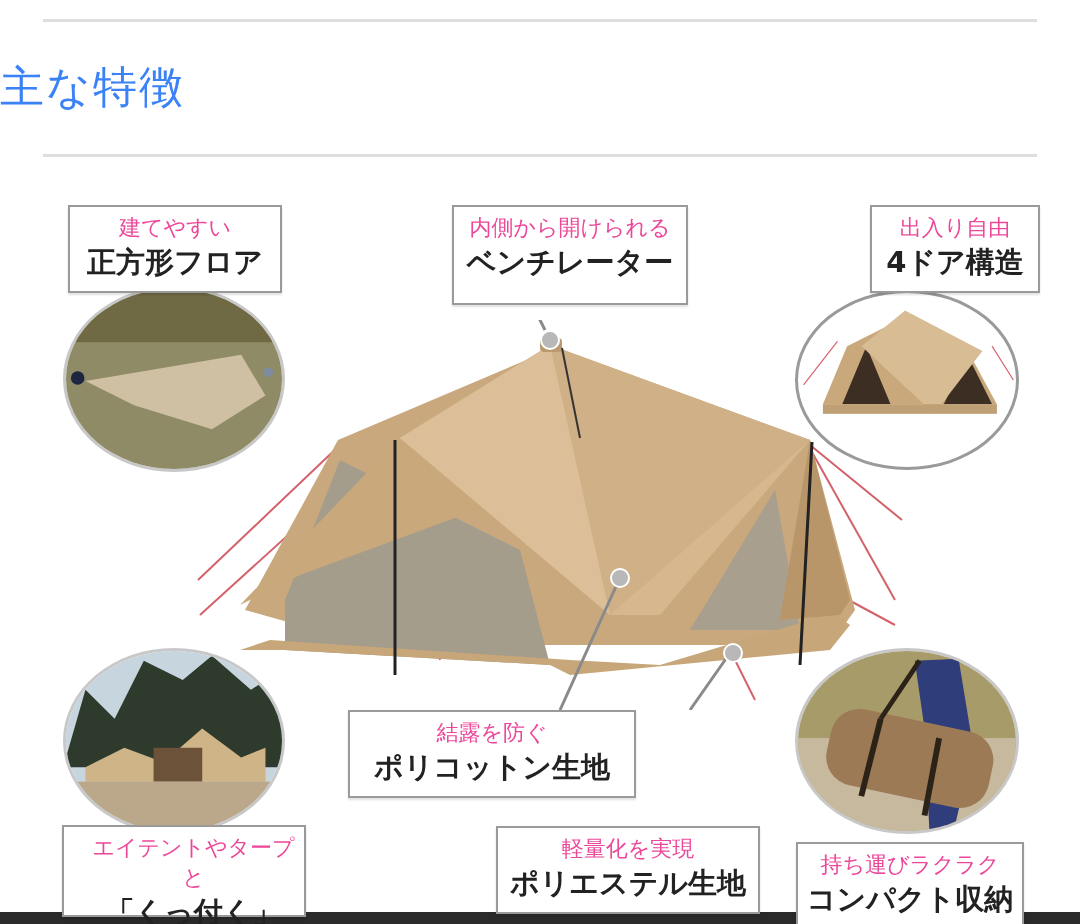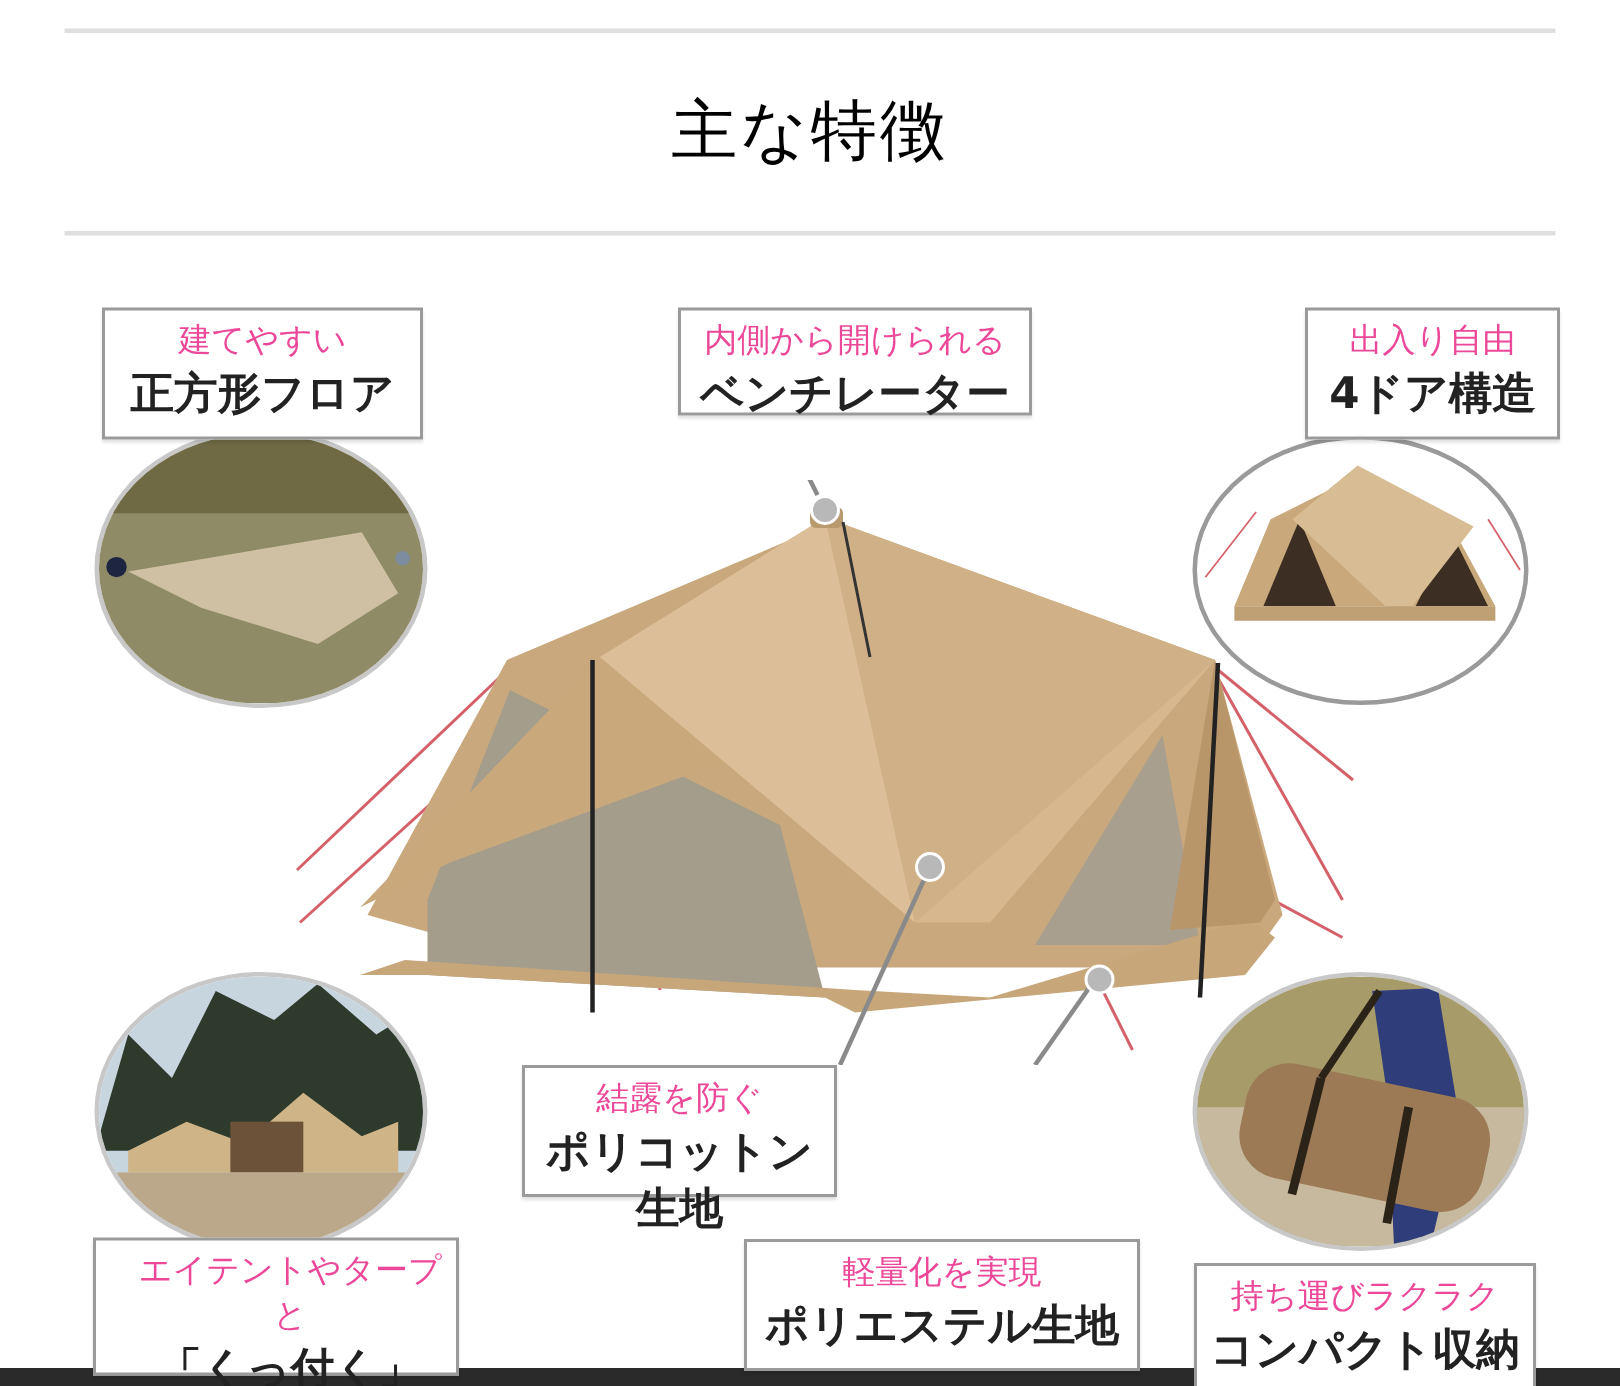"主な特徴" .title { color: #000000 -> #3b82f6; text-align: center -> none }
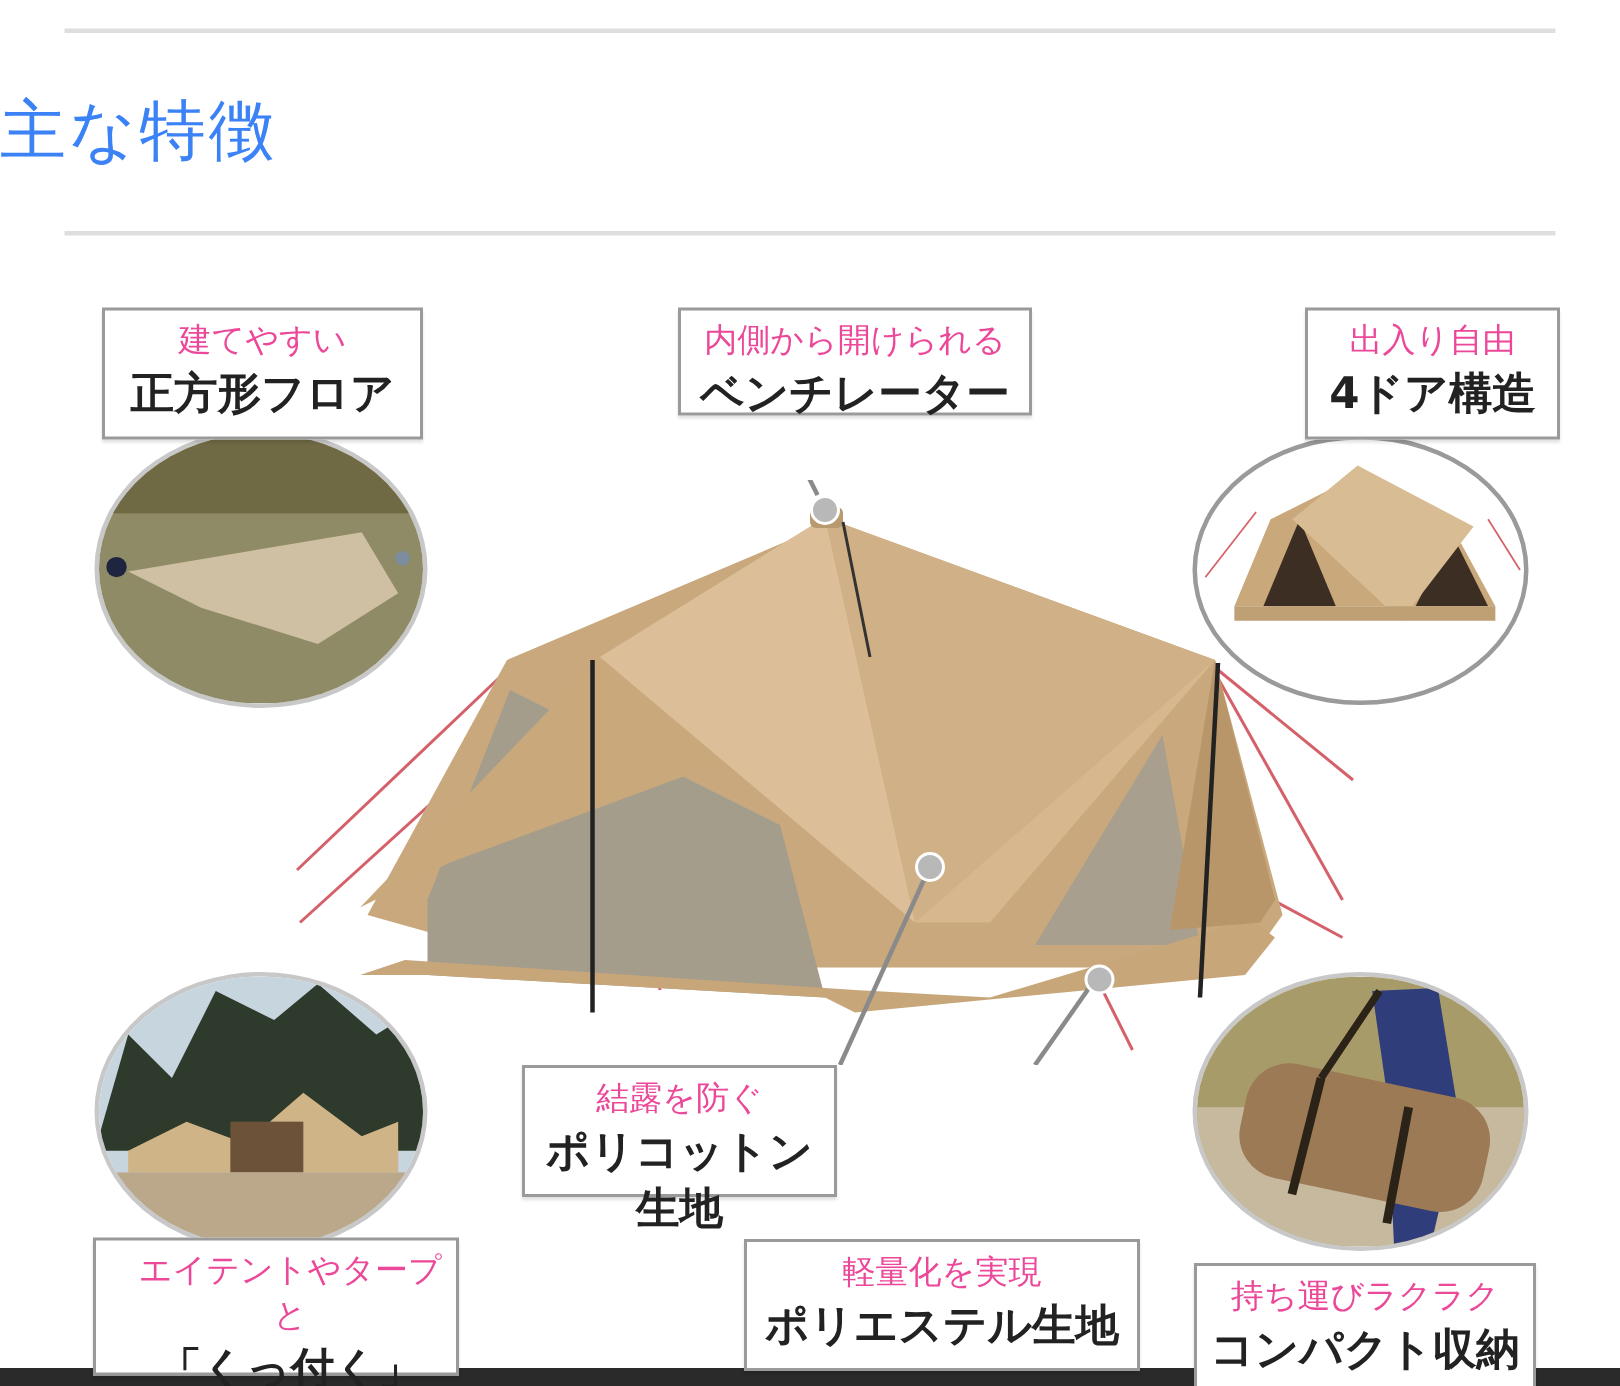"内側から開けられる" div.label-box { height: 72px -> 100px }
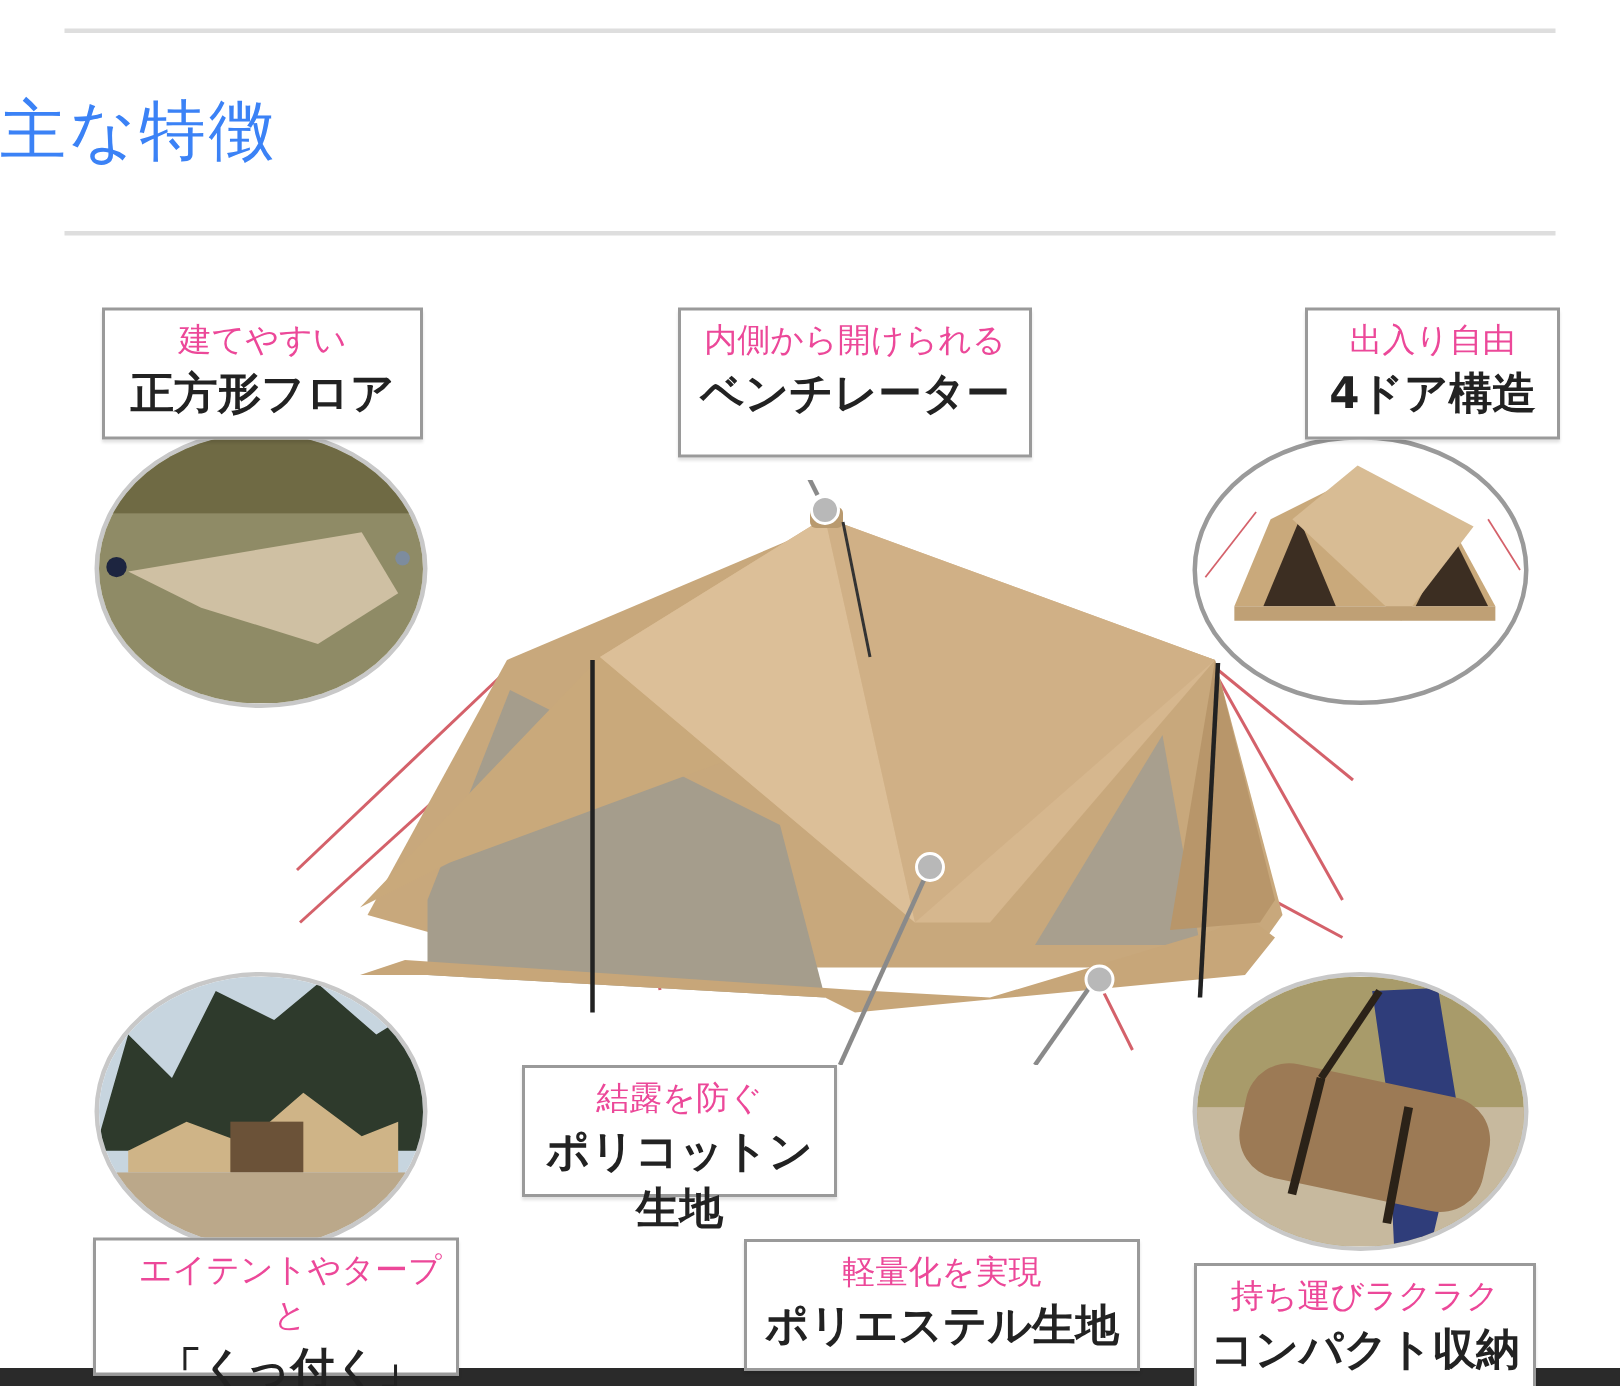"結露を防ぐ" div.label-box { width: 210px -> 288px }
